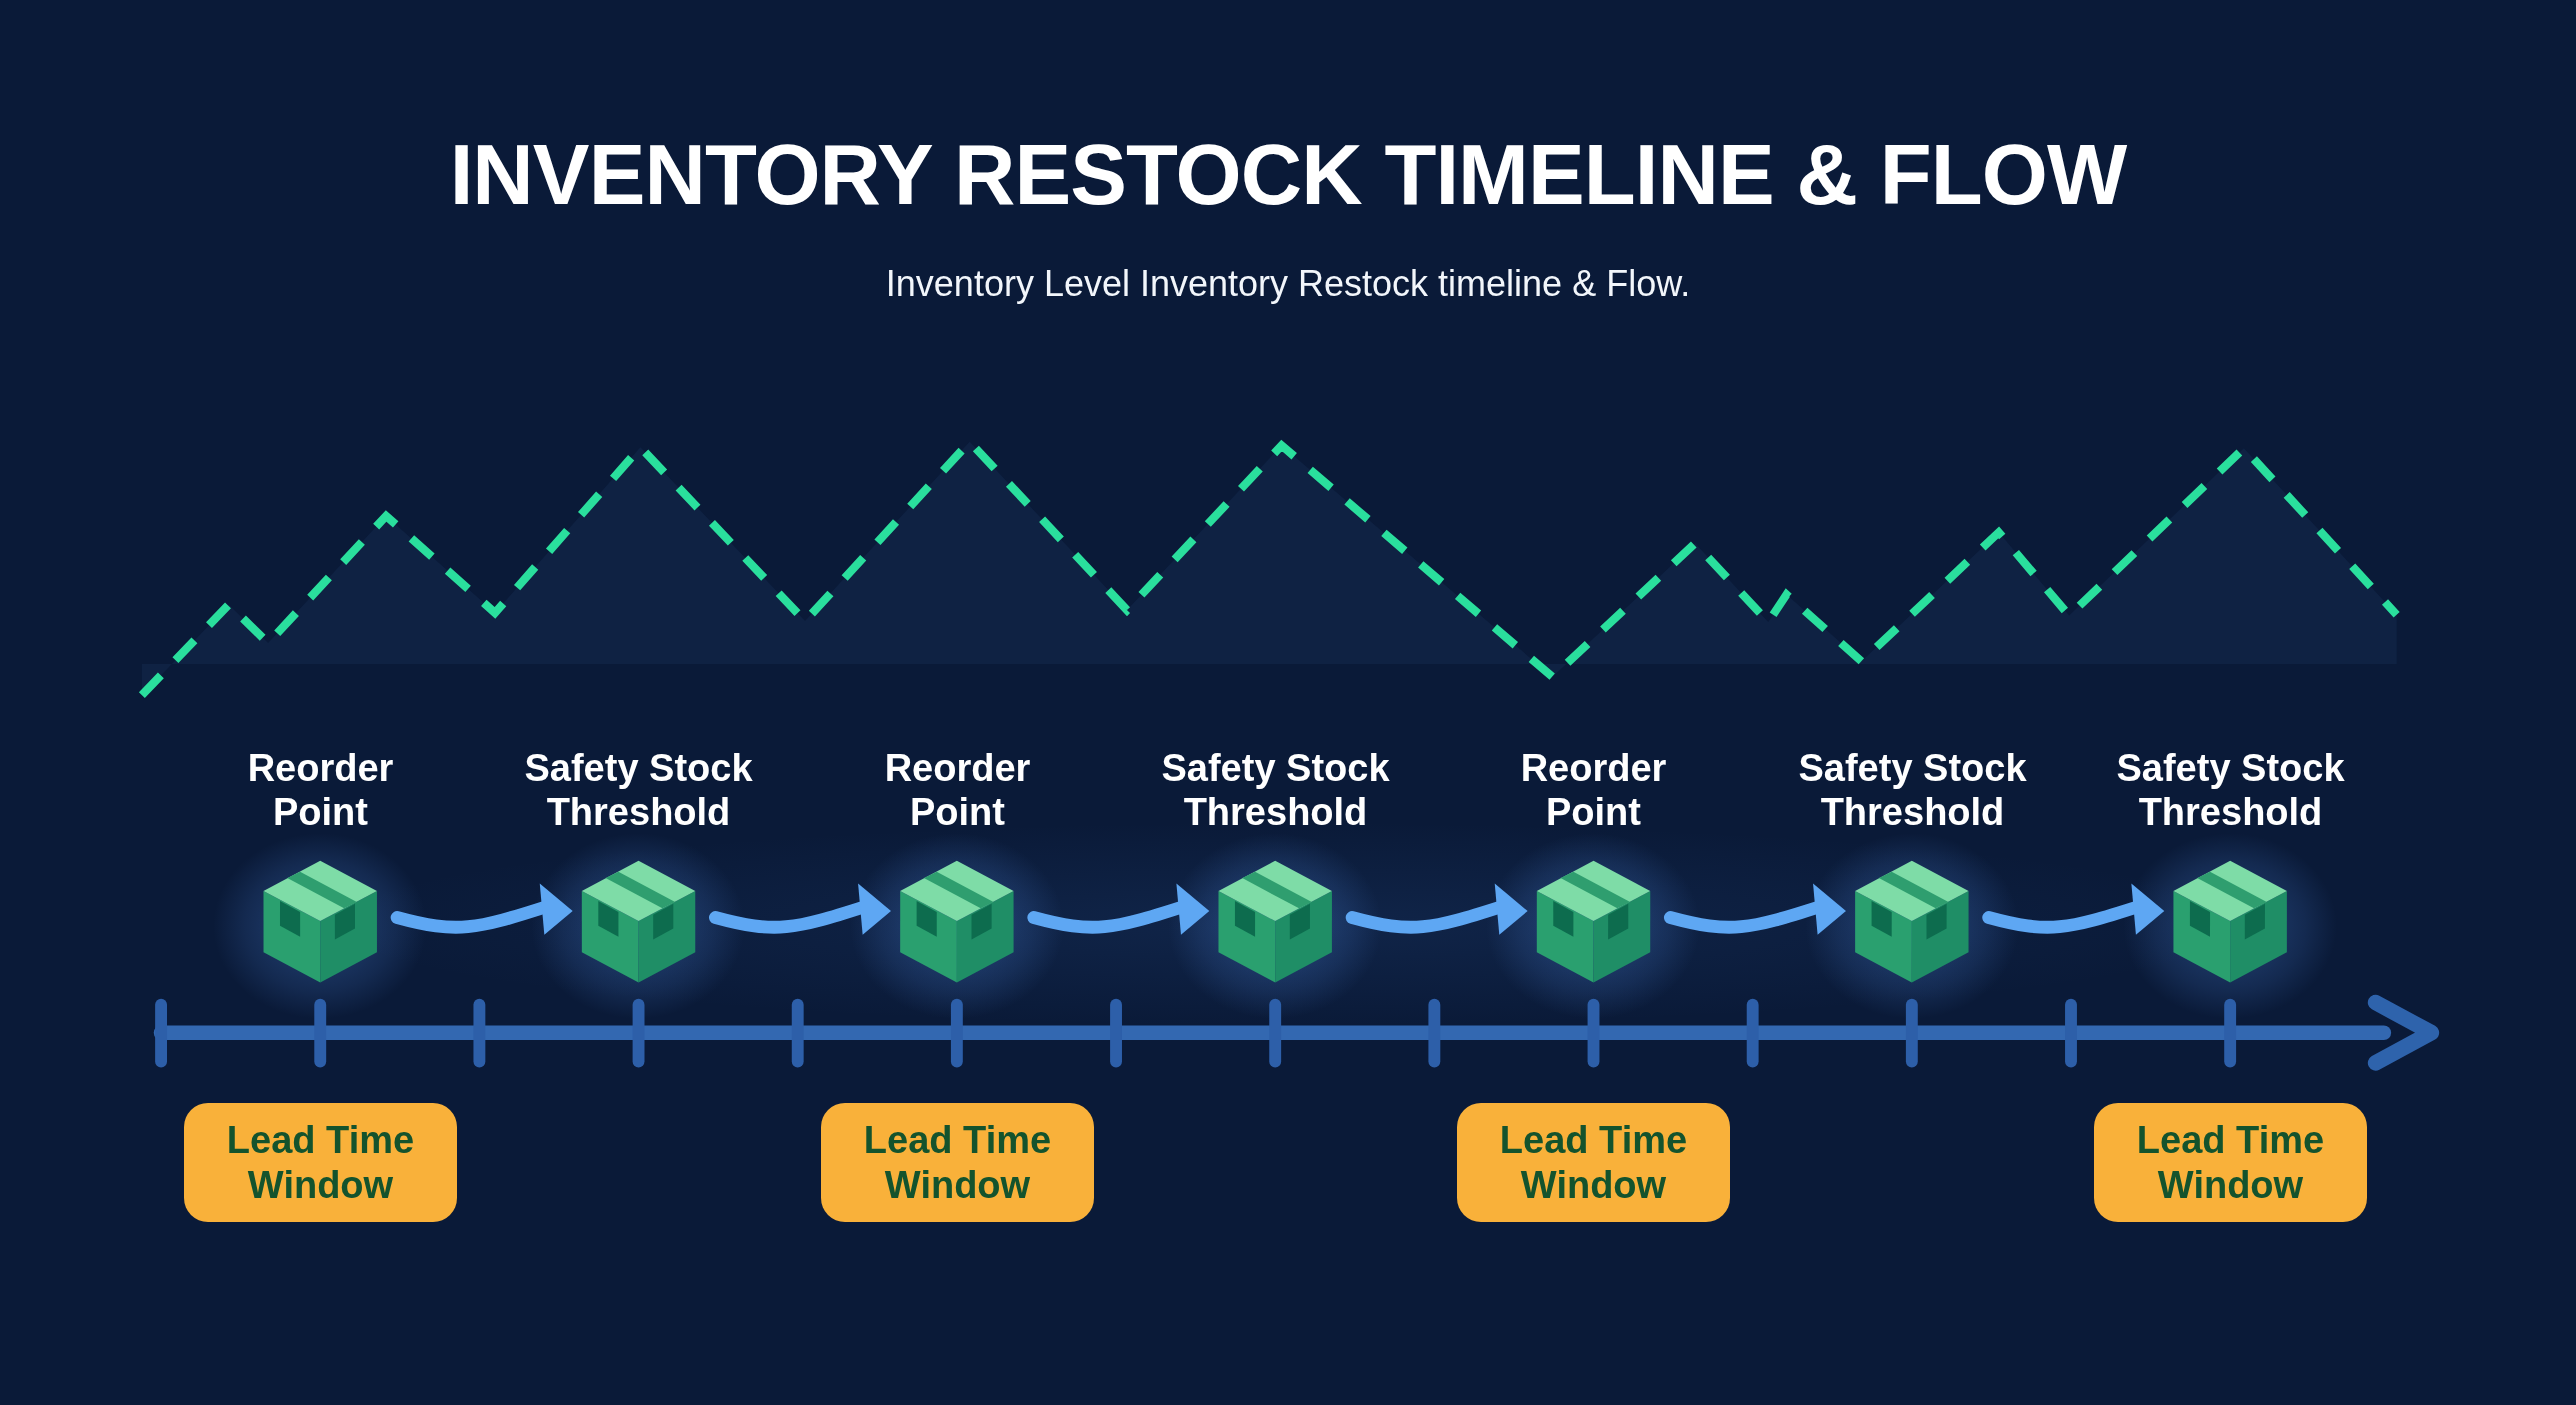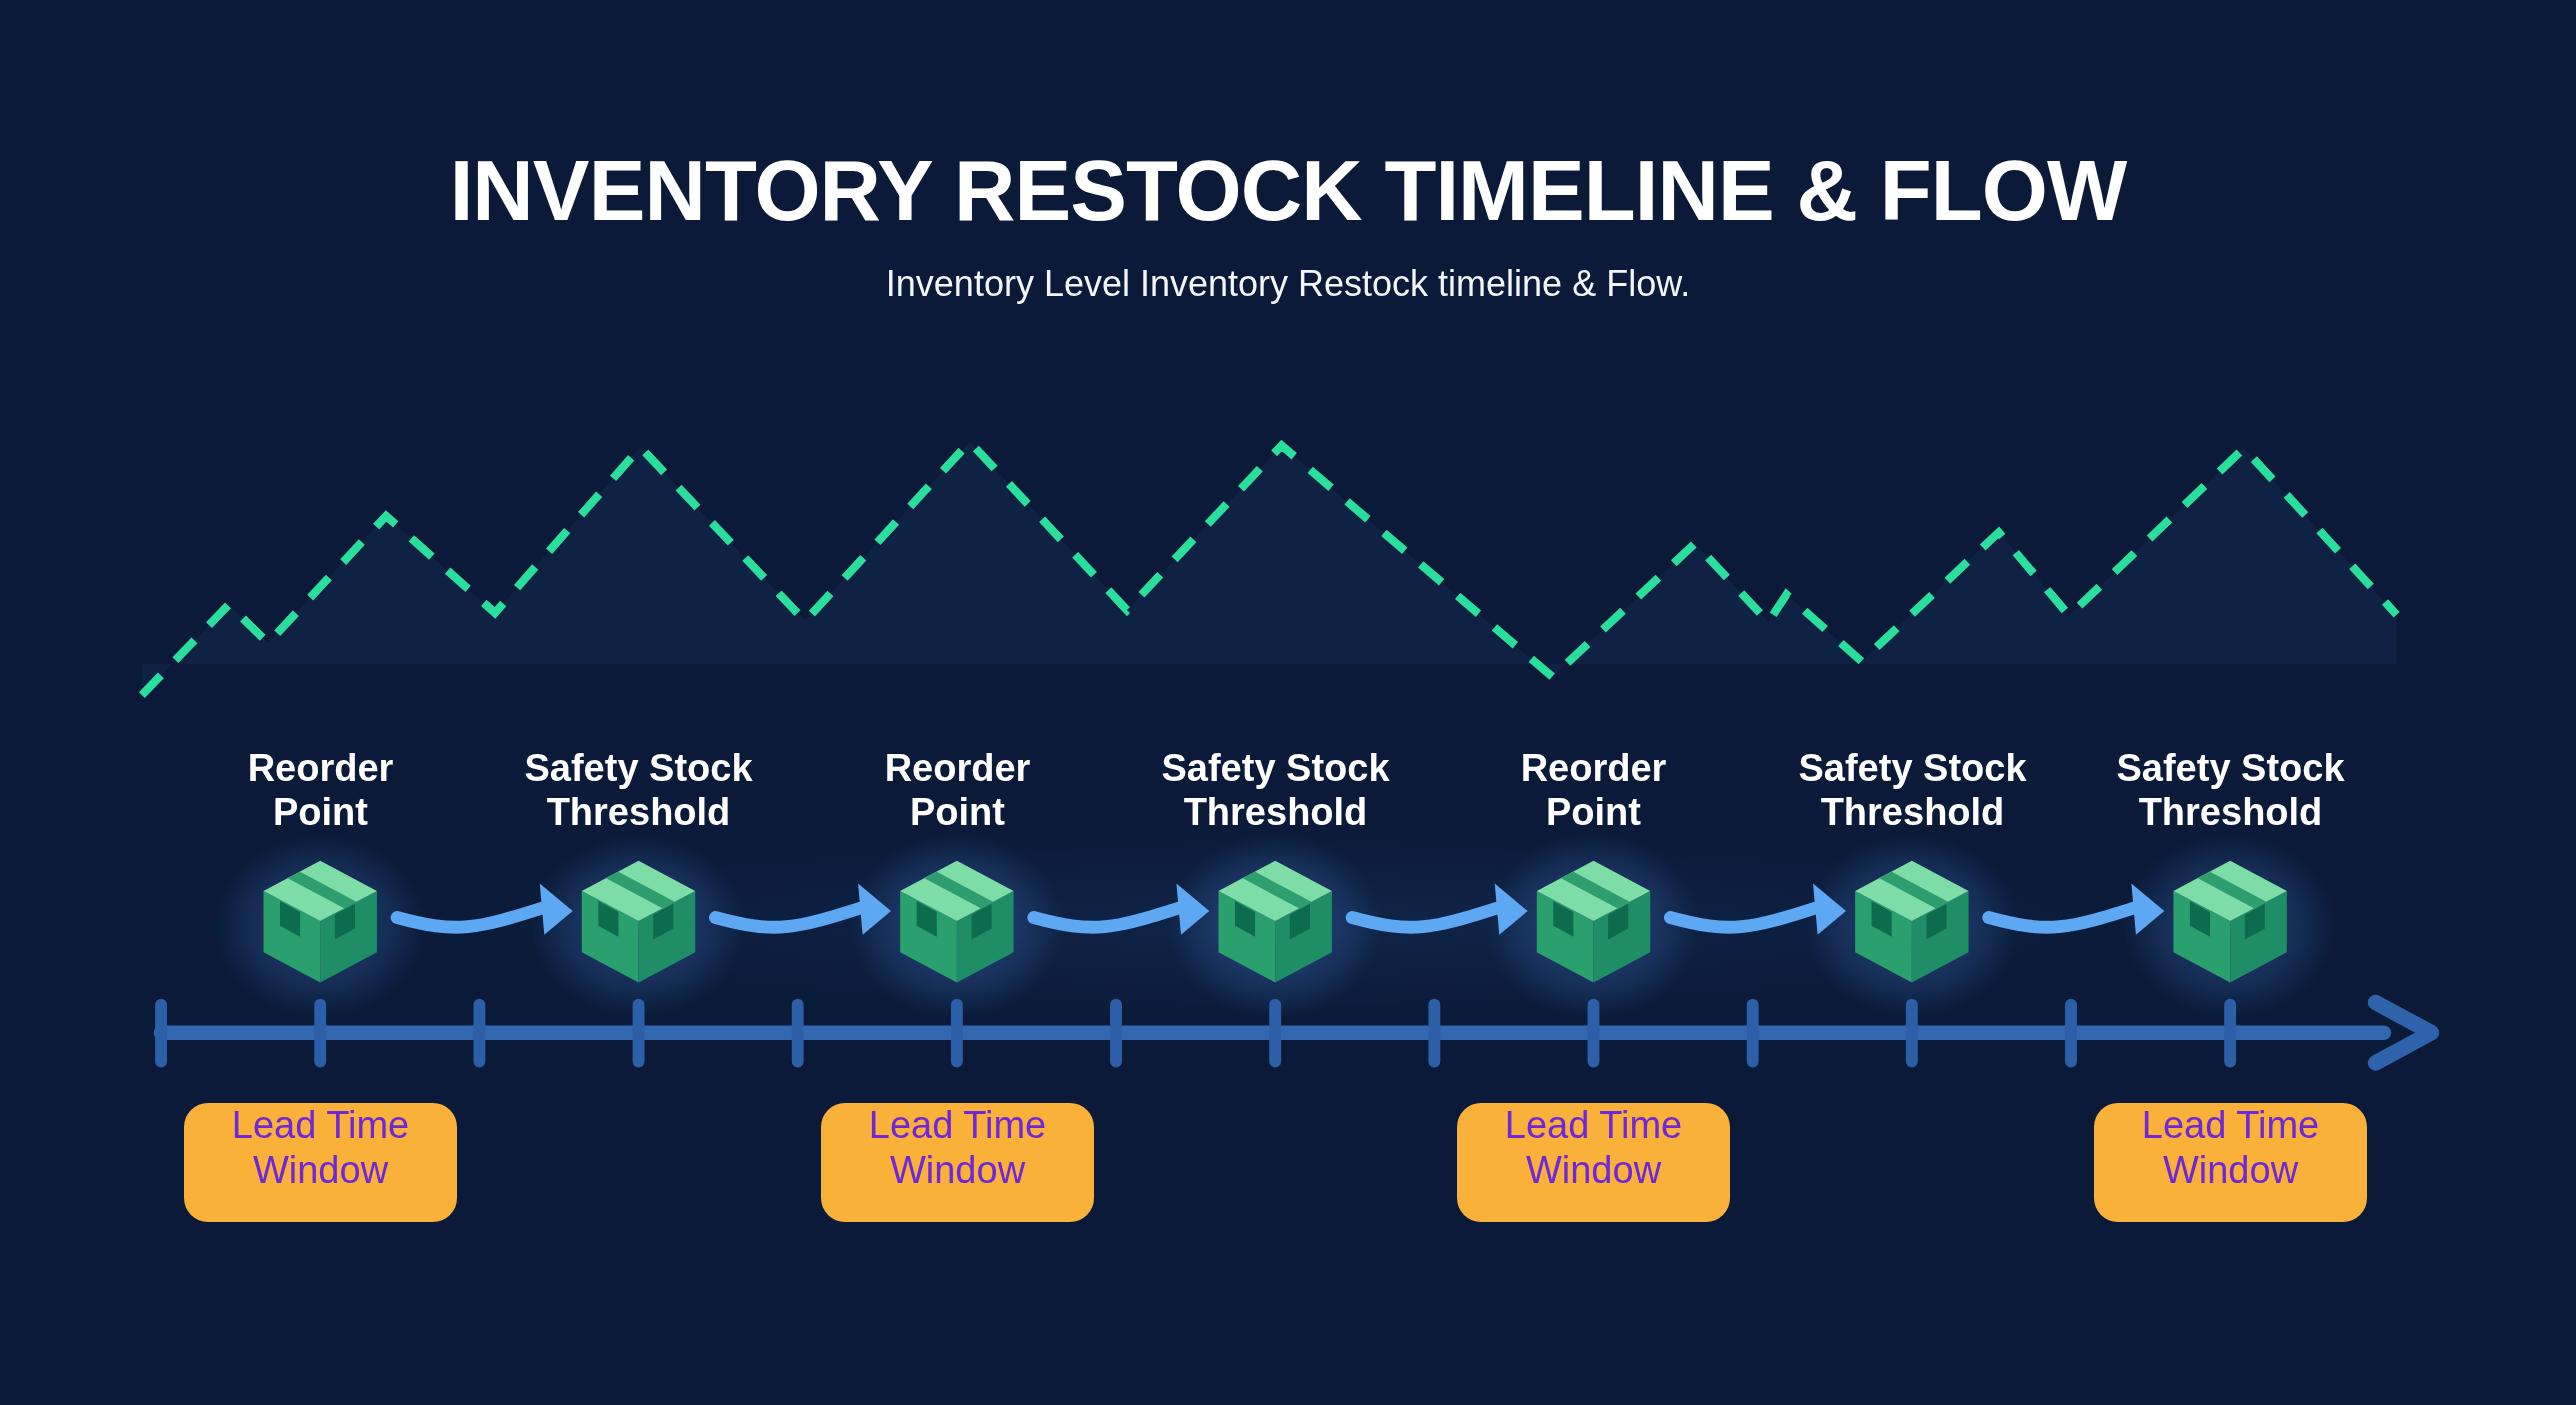"INVENTORY RESTOCK TIMELINE & FLOW" .title { margin: 16px -> 0 }
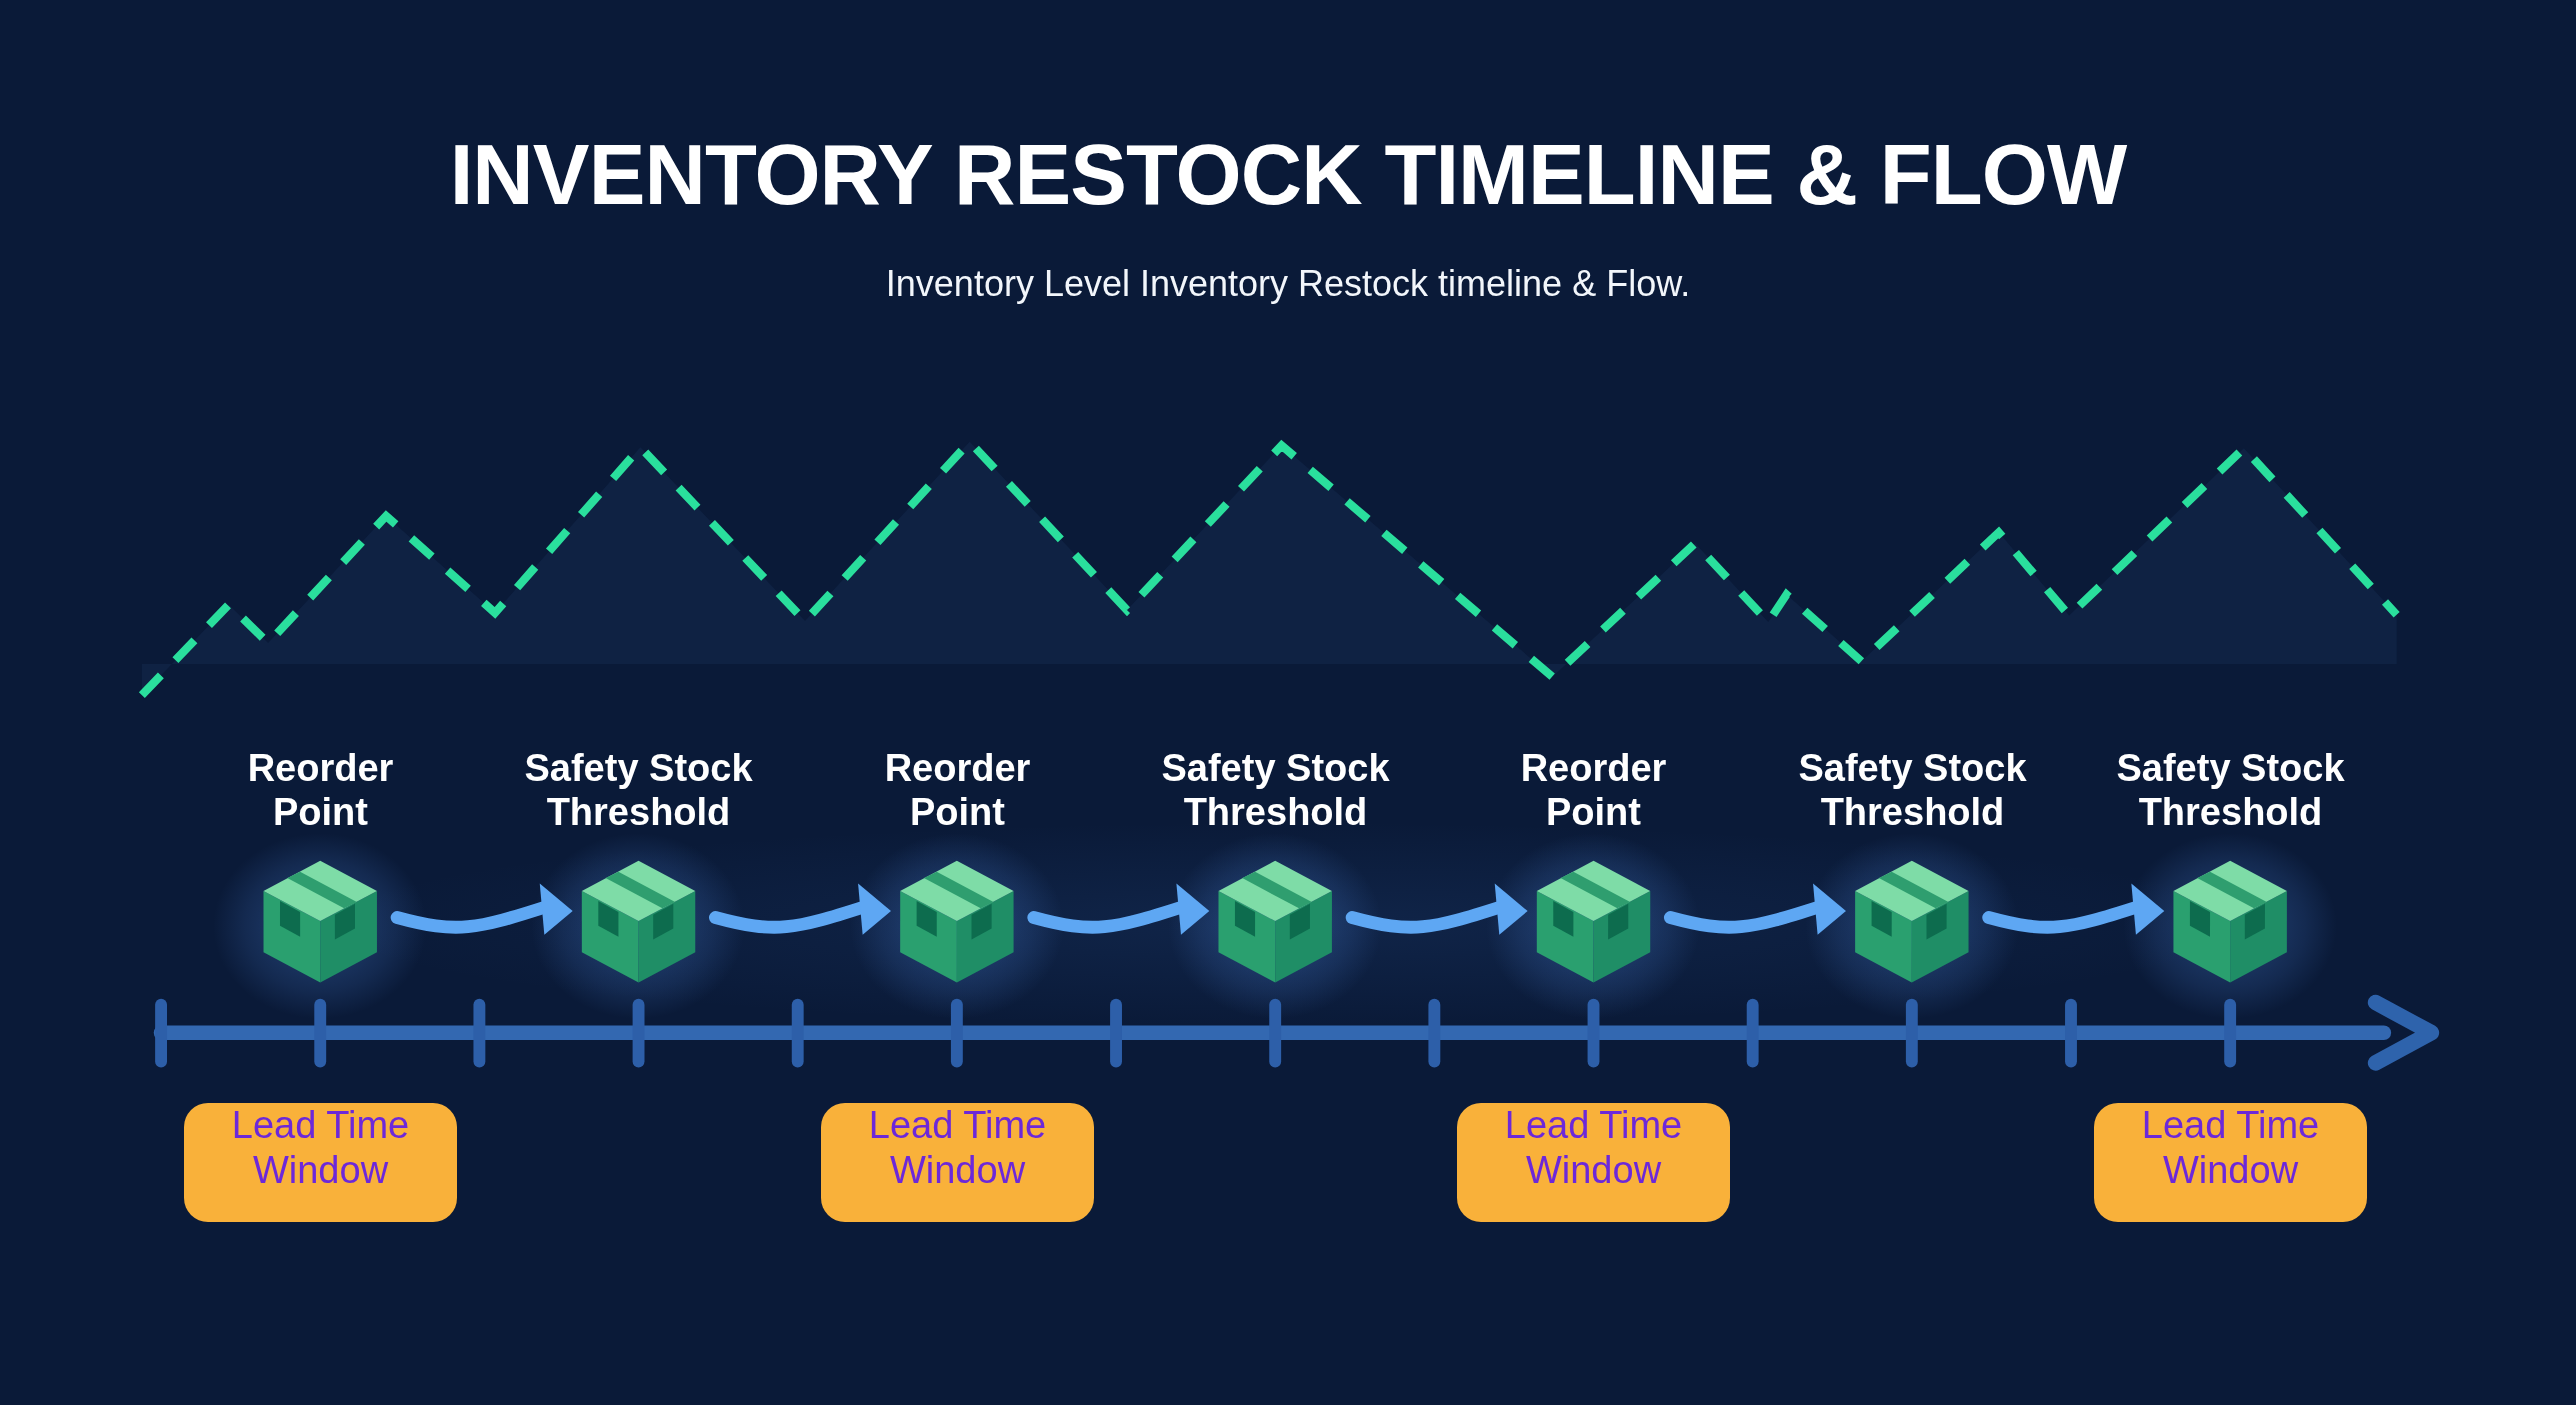"Lead Time" .badge { color: #6d28d9 -> #14532d; font-weight: 400 -> 700; justify-content: flex-start -> center }
